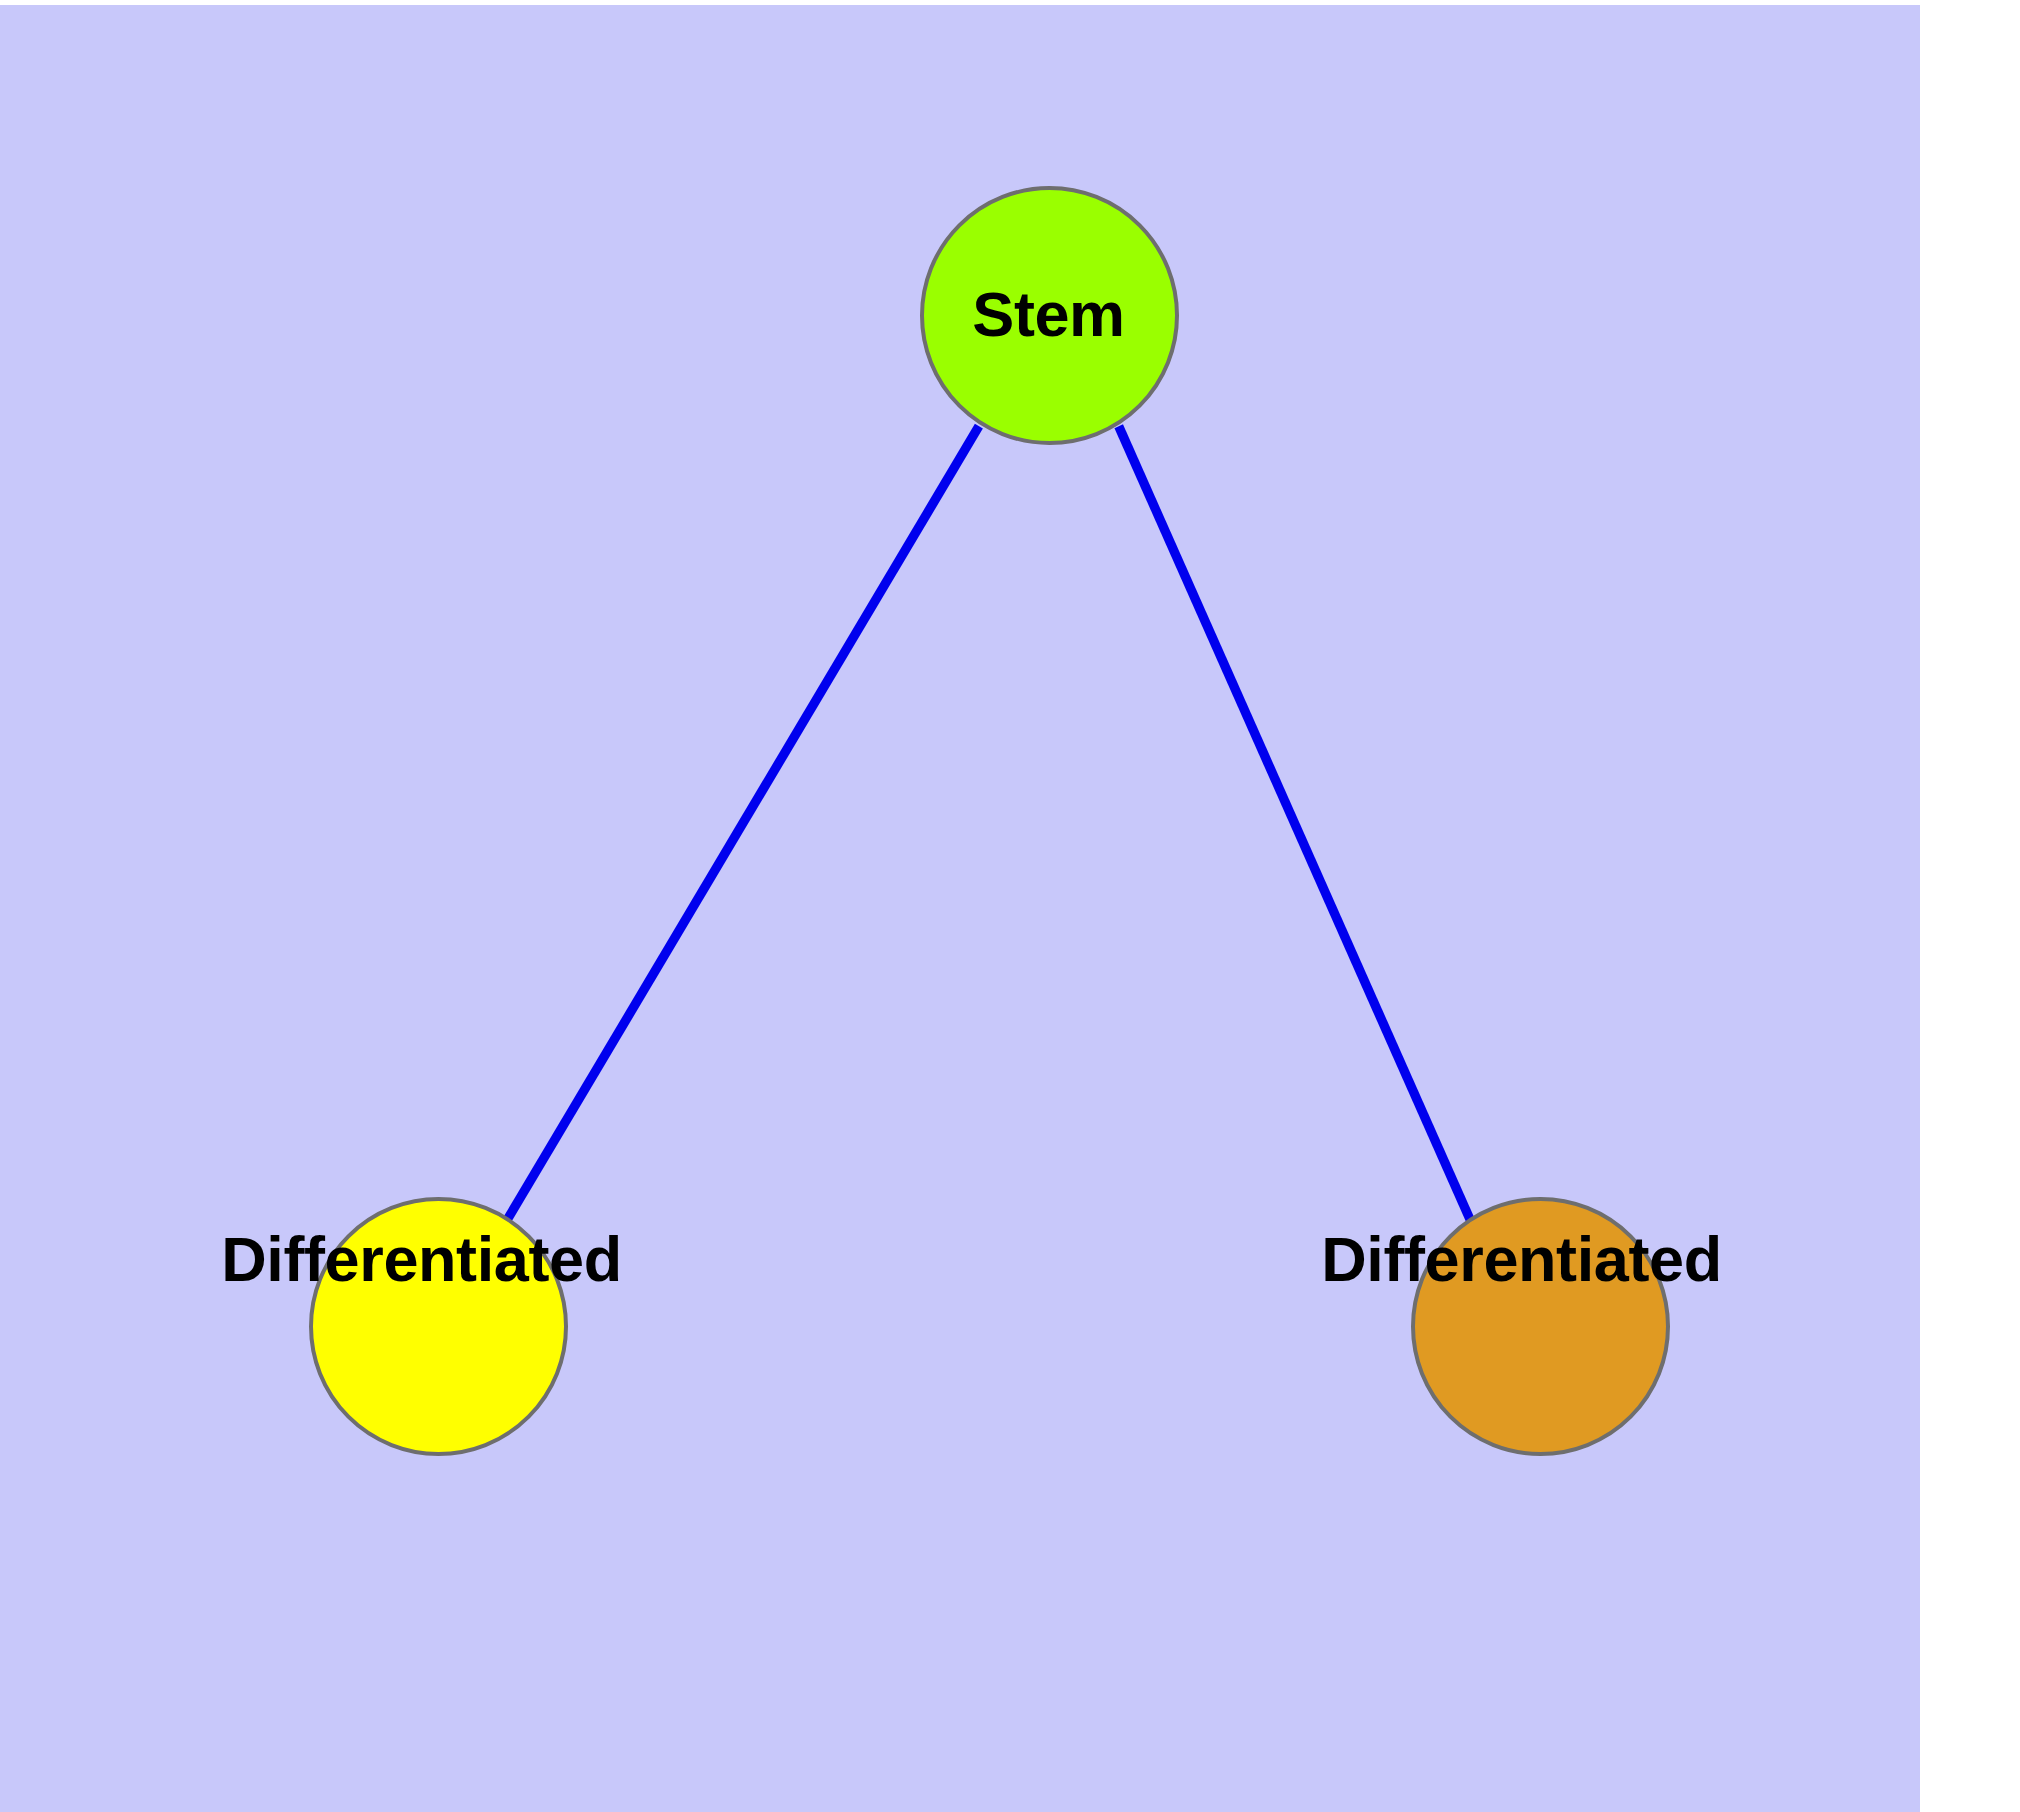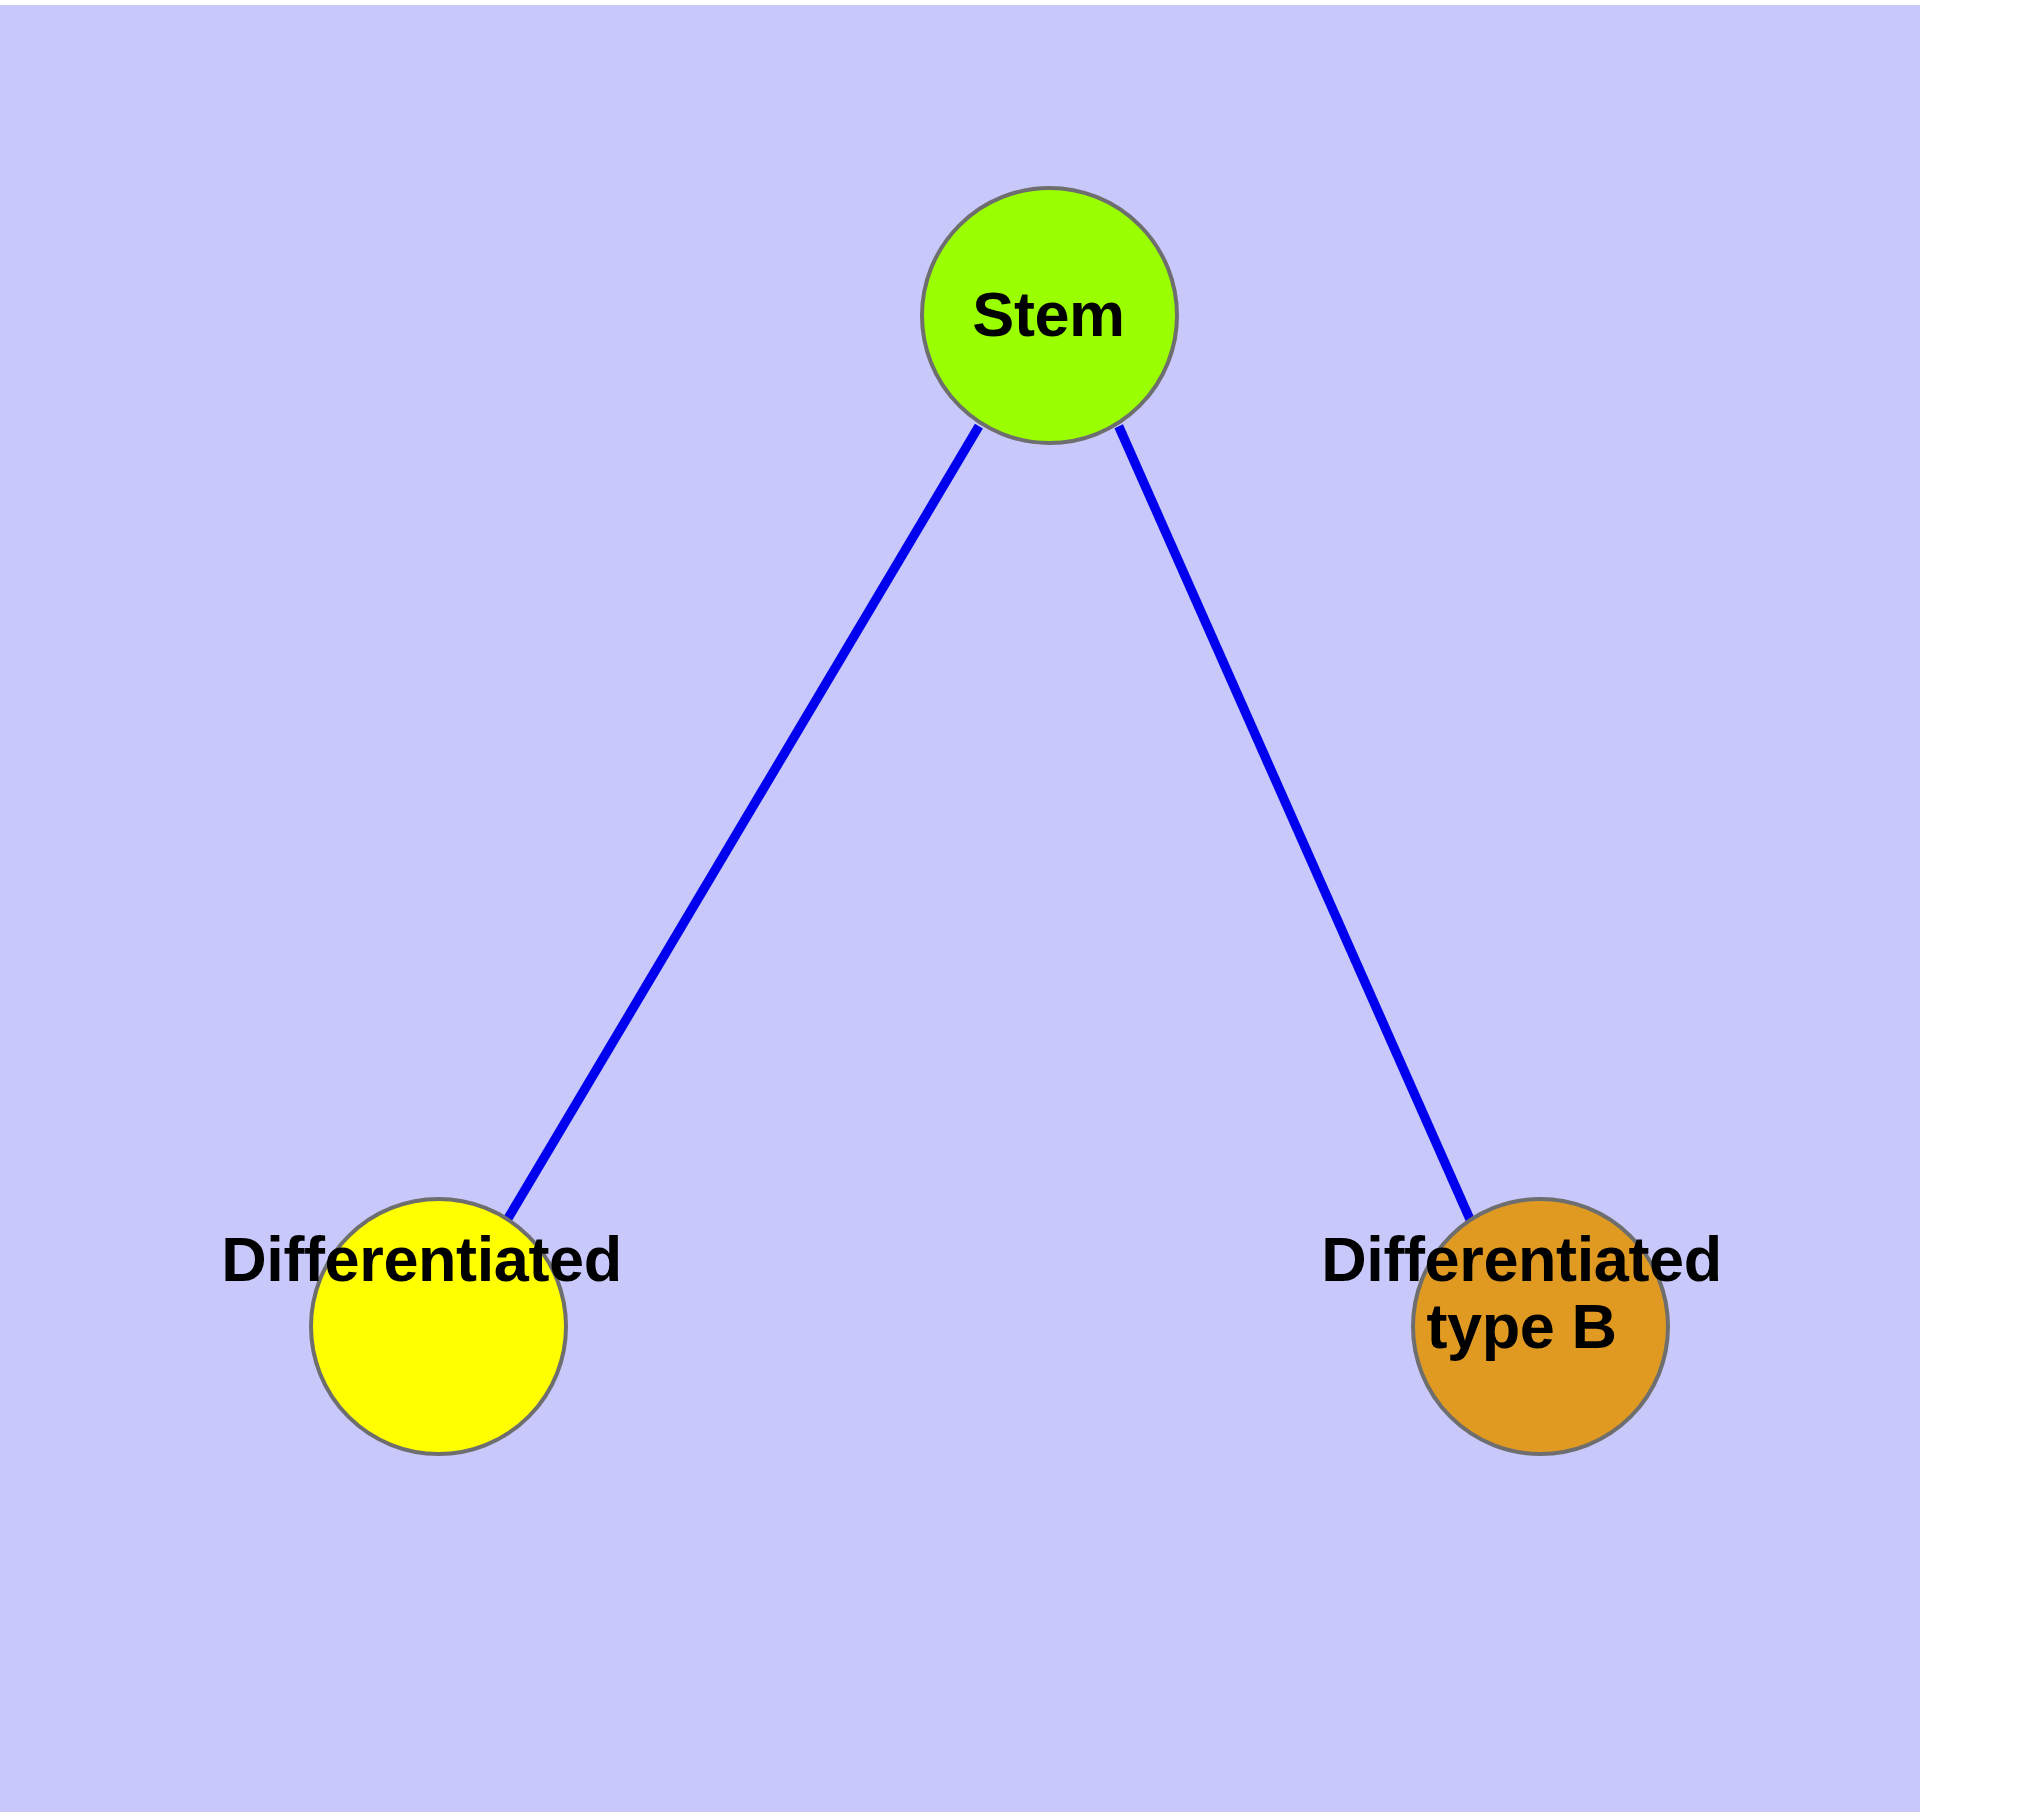"type B" div.node-label { html: <div>type B</div> -> none }
